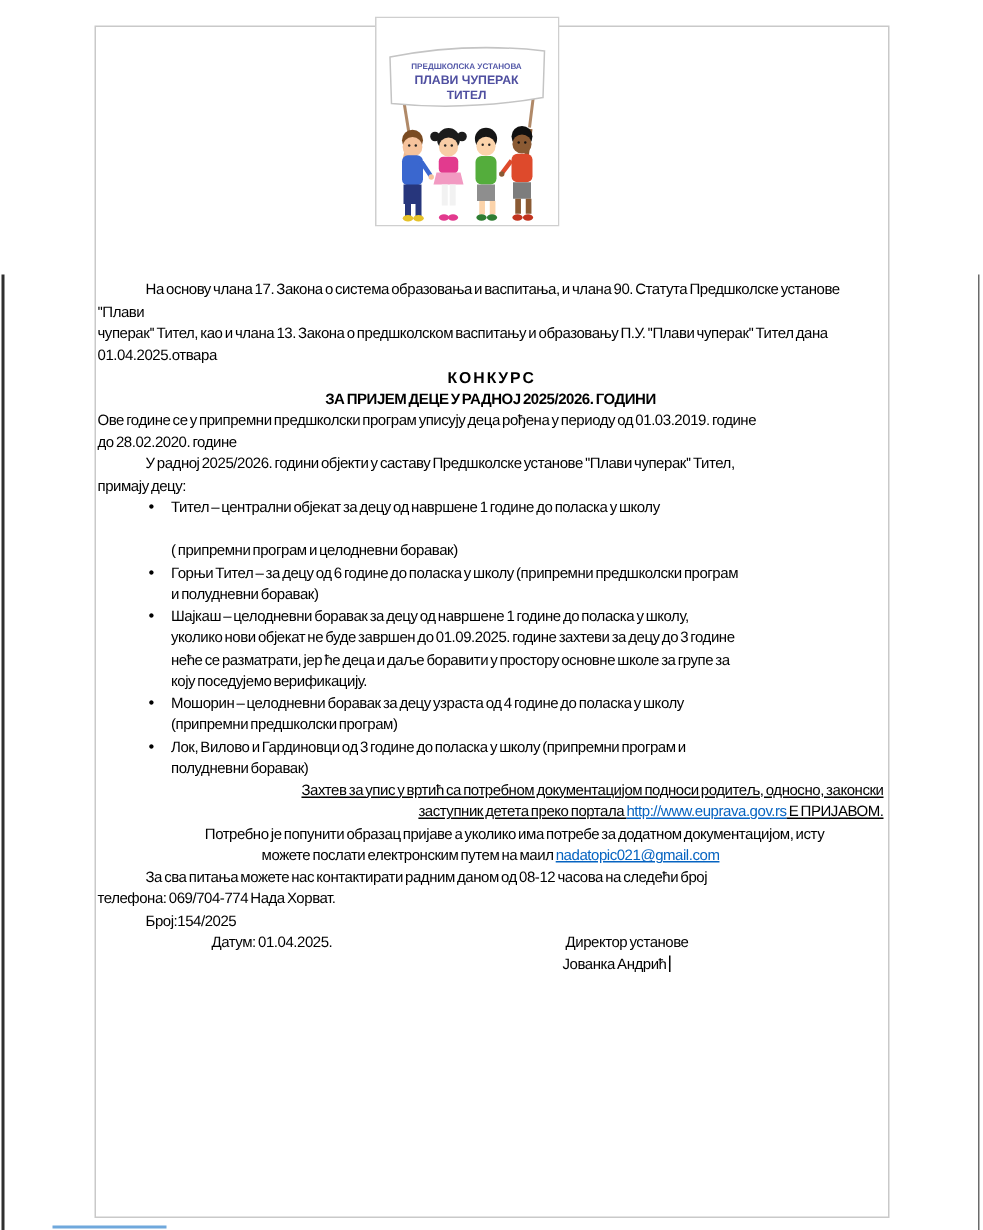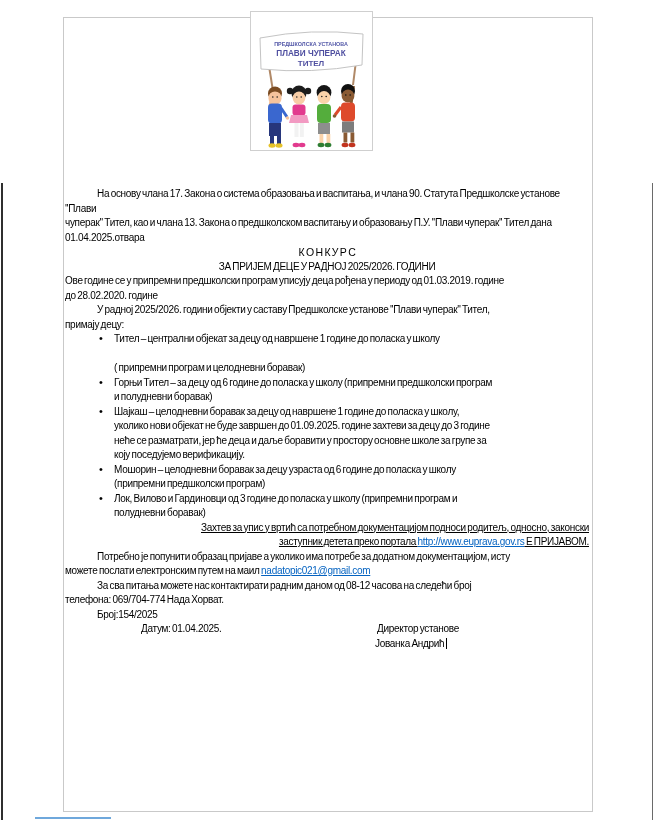"К О Н К У" .h-center { font-weight: normal -> bold }
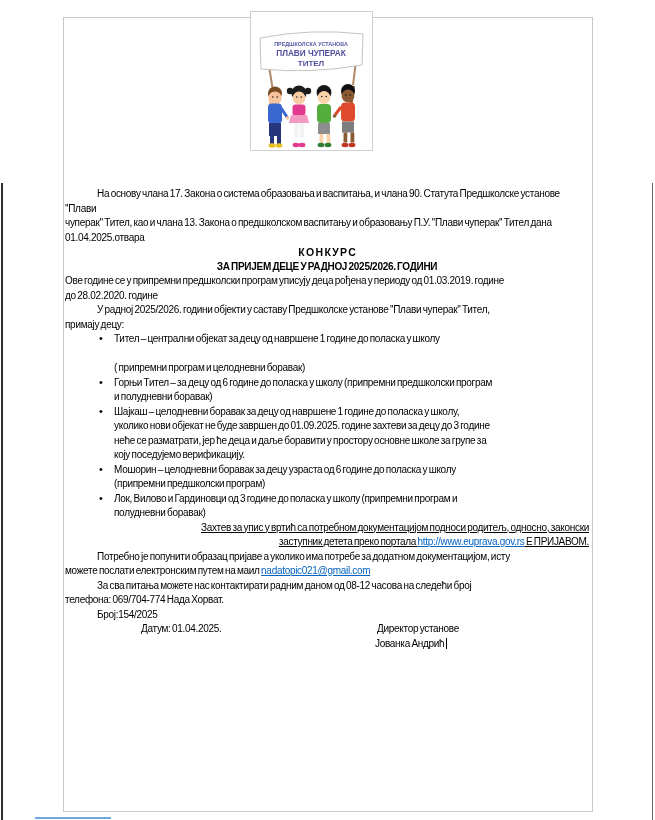"Мошорин – целодневни боравак за" div.bullet { text: 6 -> 4 }
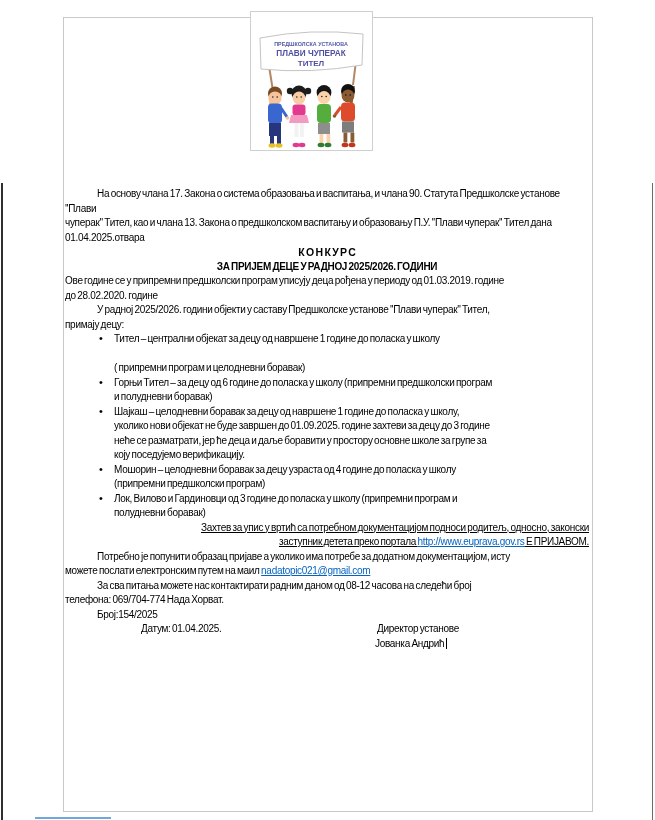"Потребно је попунити образац пријаве" .p-potrebno { text-align: none -> center }
